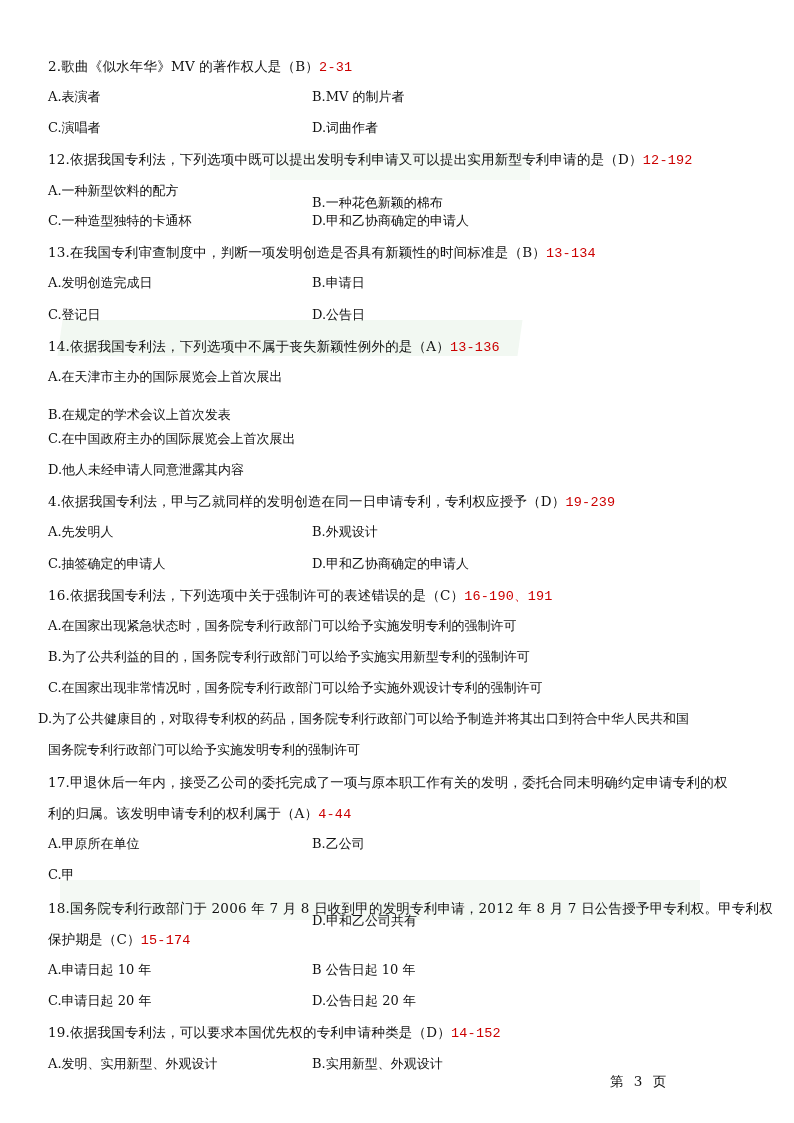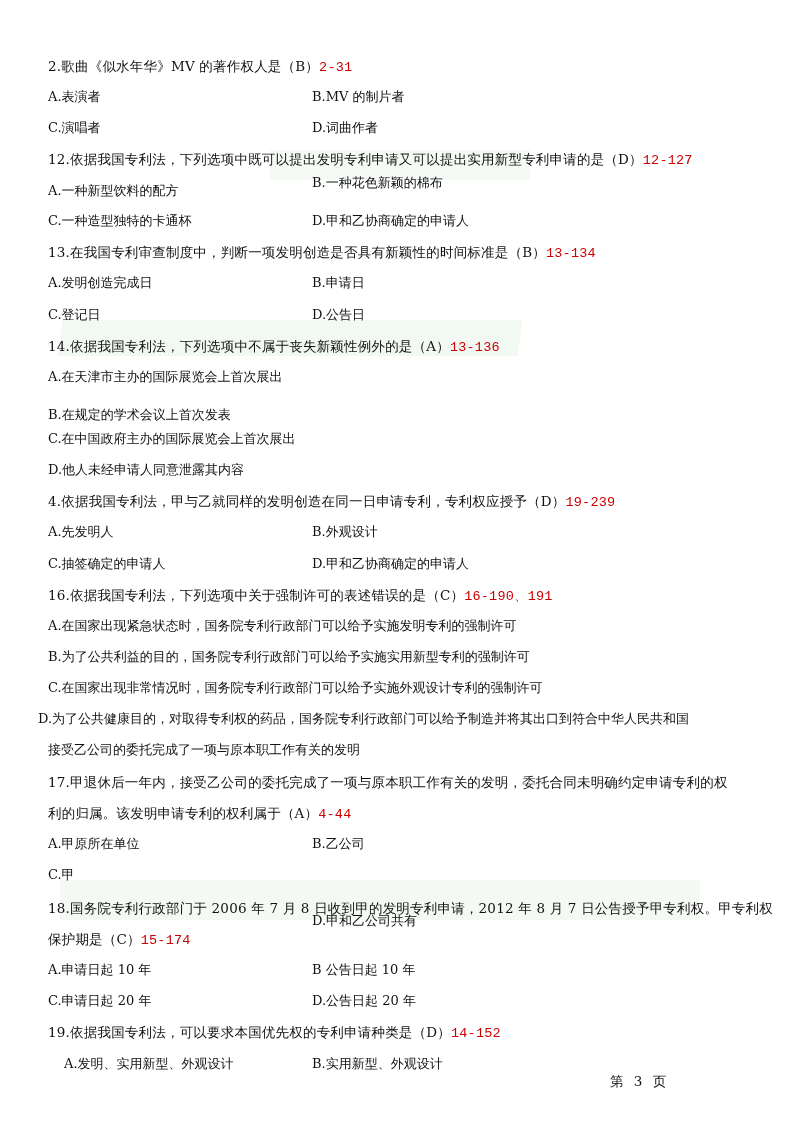"12-127" span.ref { text: 12-127 -> 12-192 }
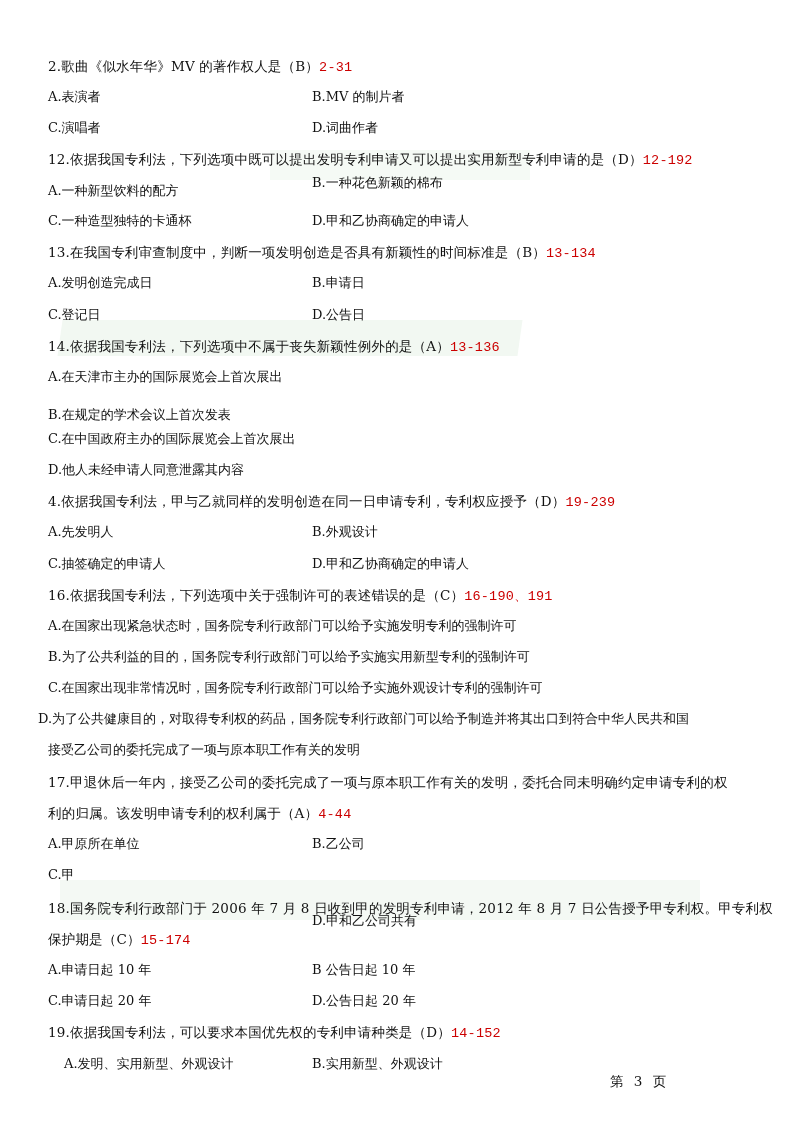"B.一种花色新颖的棉布" div.opt { top: 174px -> 194px }
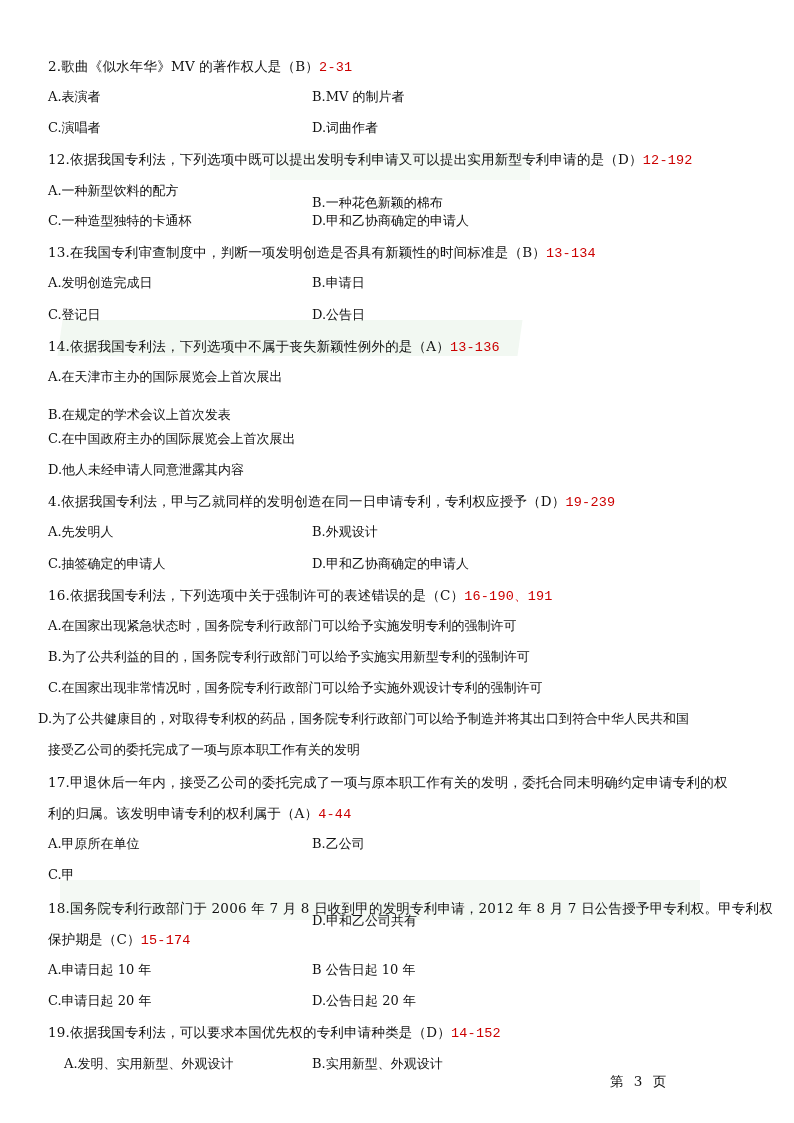"接受乙公司的委托完成了一项与原本职工作有关的发明" div.opt { text: 接受乙公司的委托完成了一项与原本职工作有关的发明 -> 国务院专利行政部门可以给予实施发明专利的强制许可 }
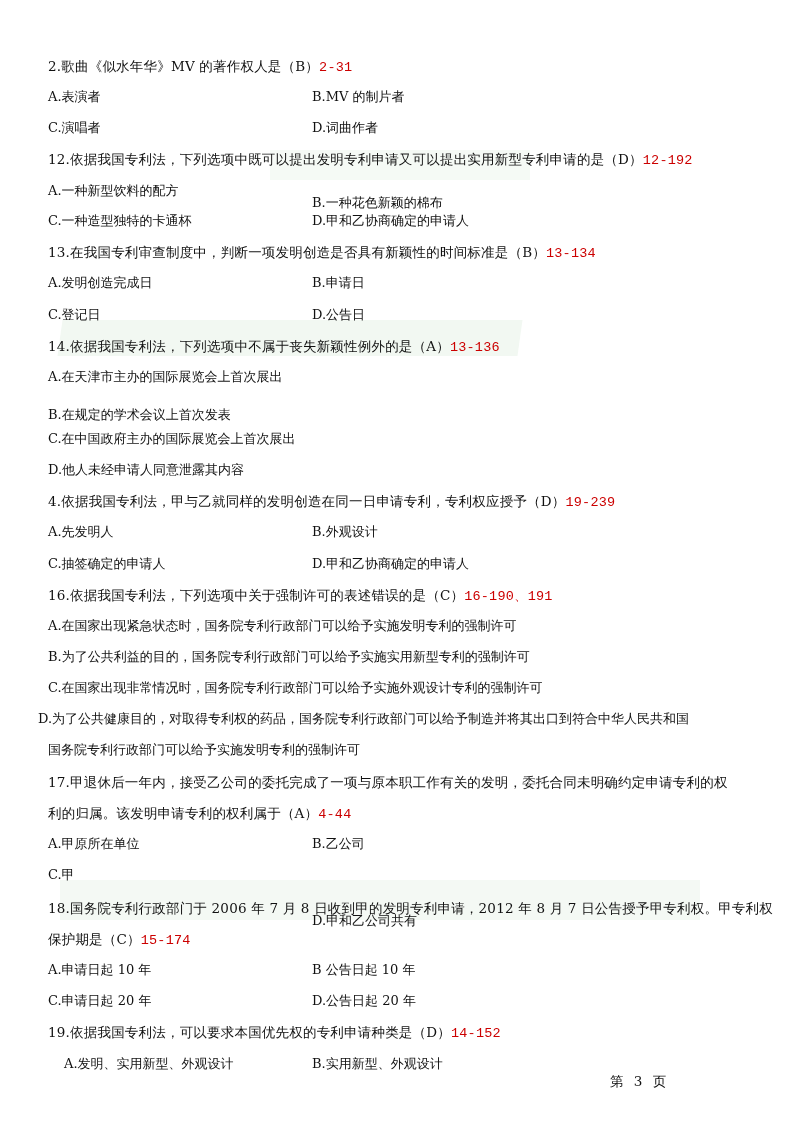"A.发明、实用新型、外观设计" div.opt { left: 64px -> 48px }
